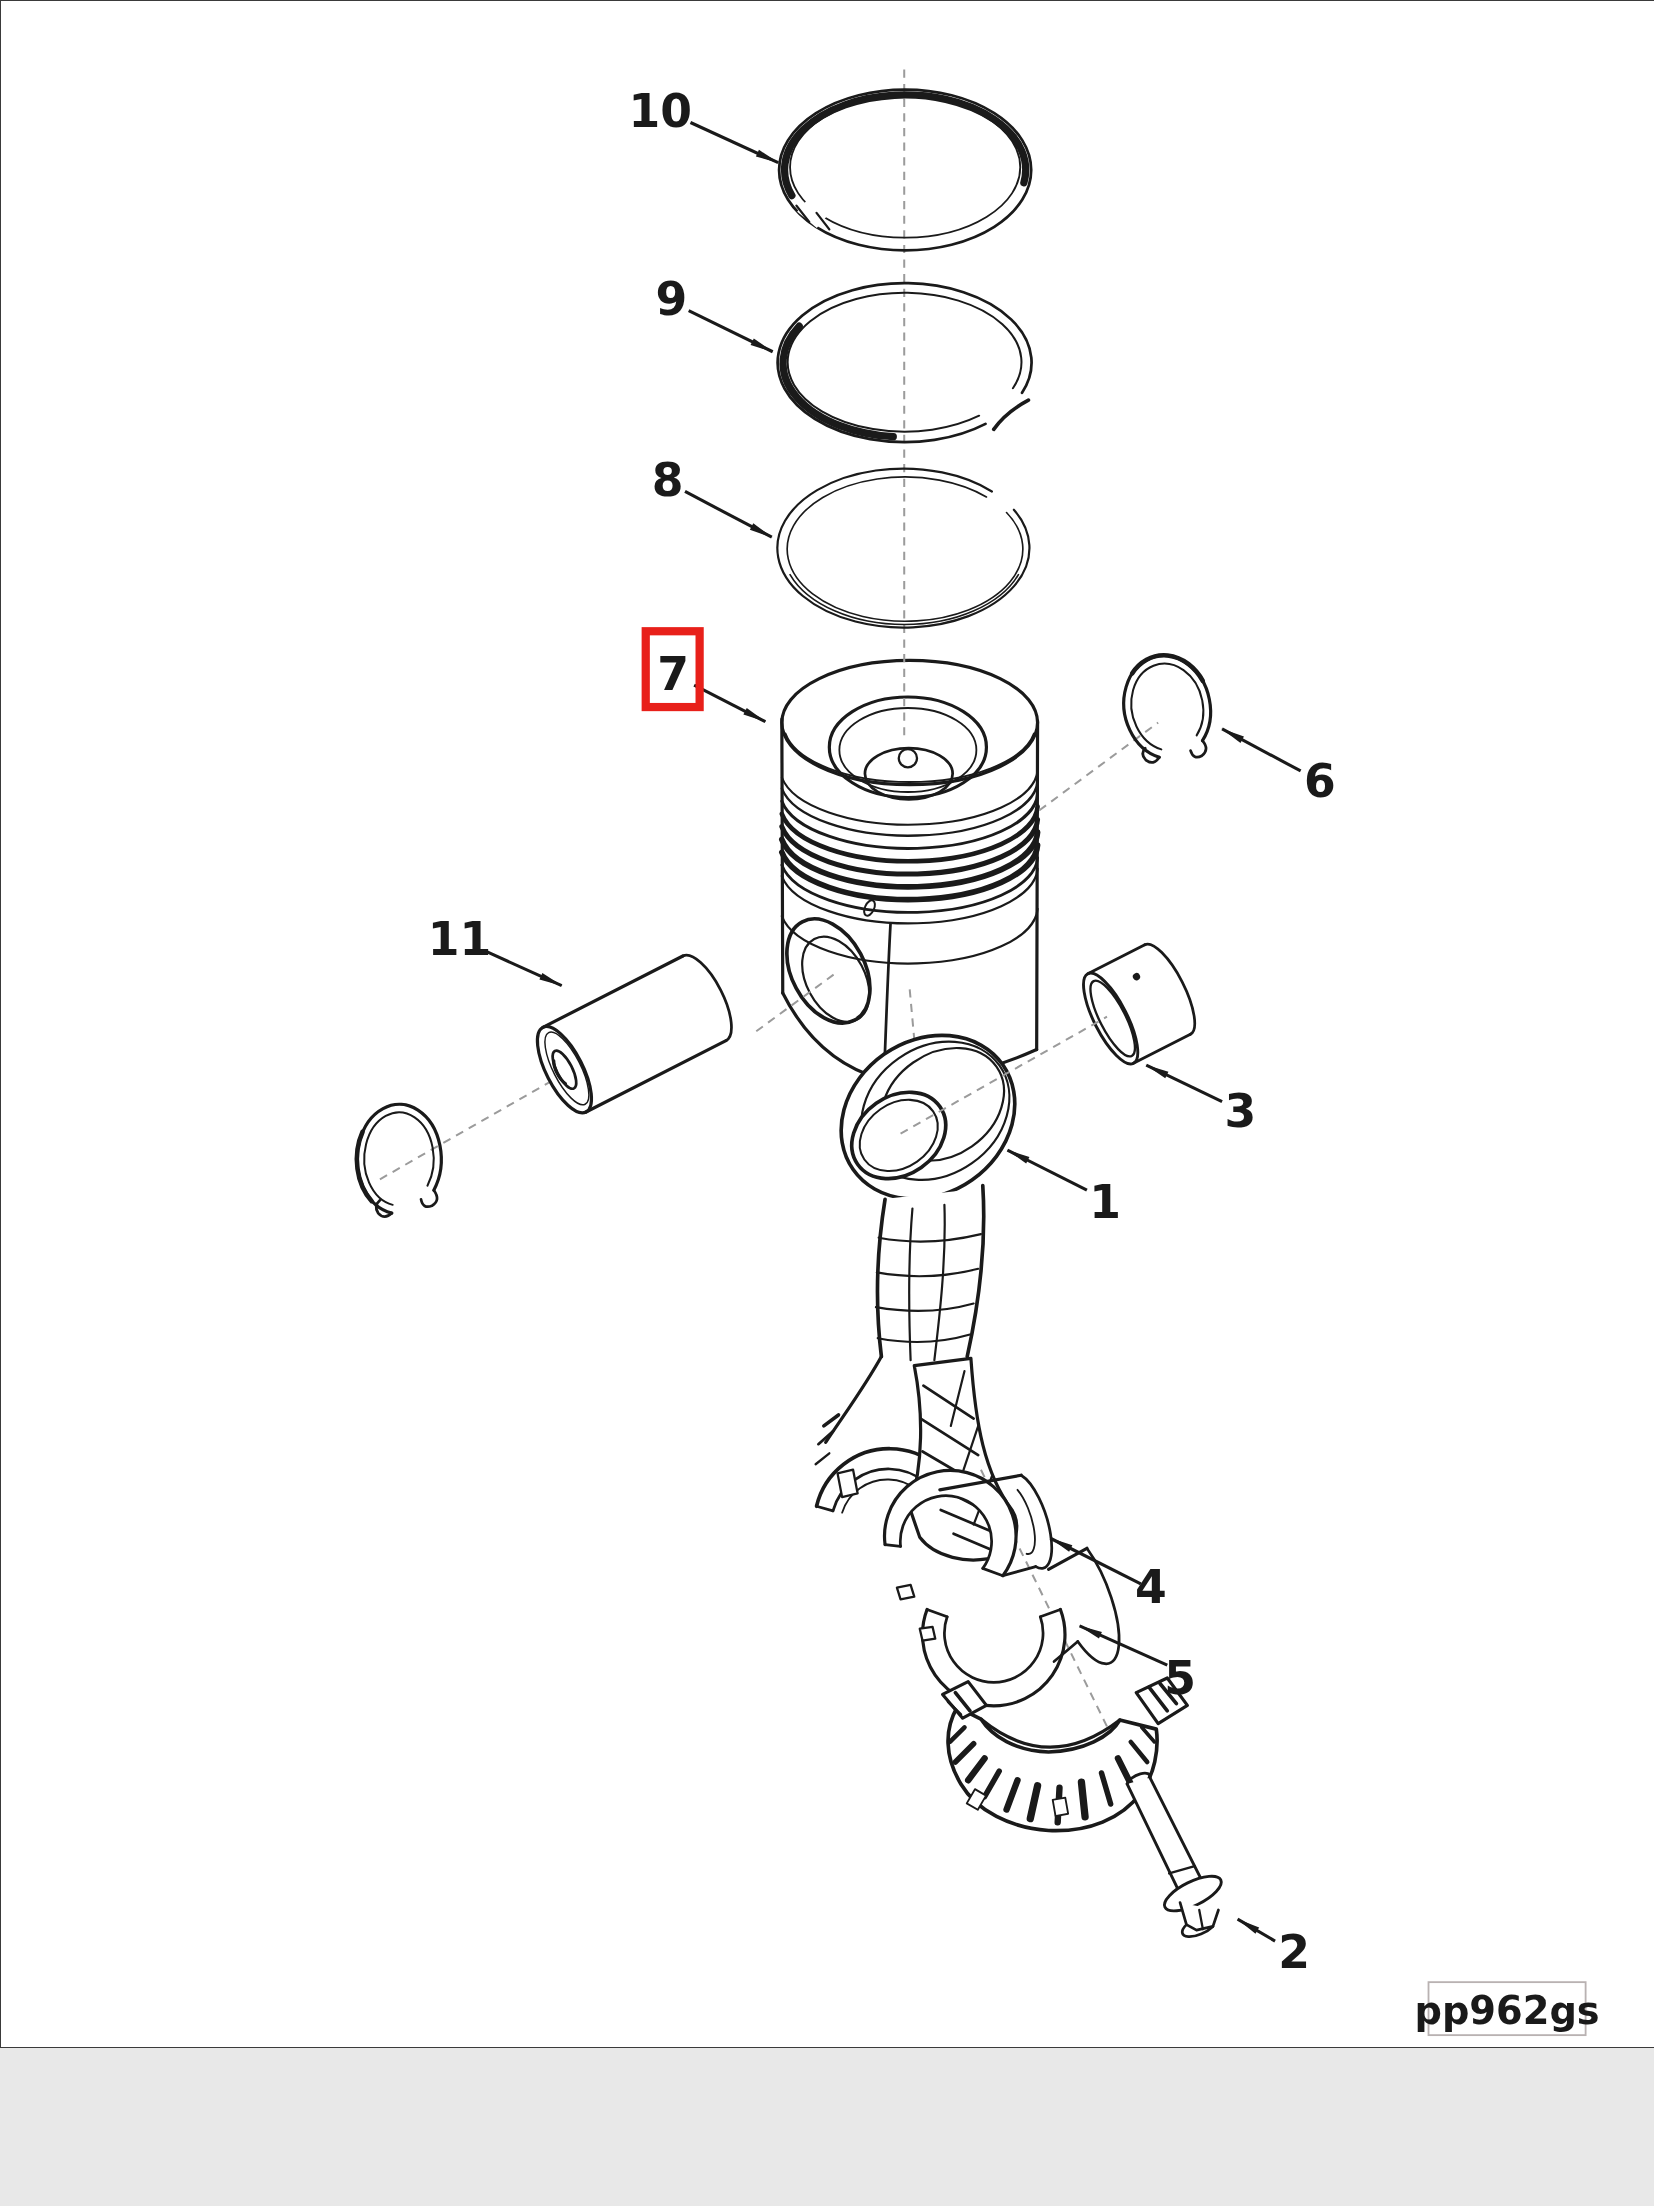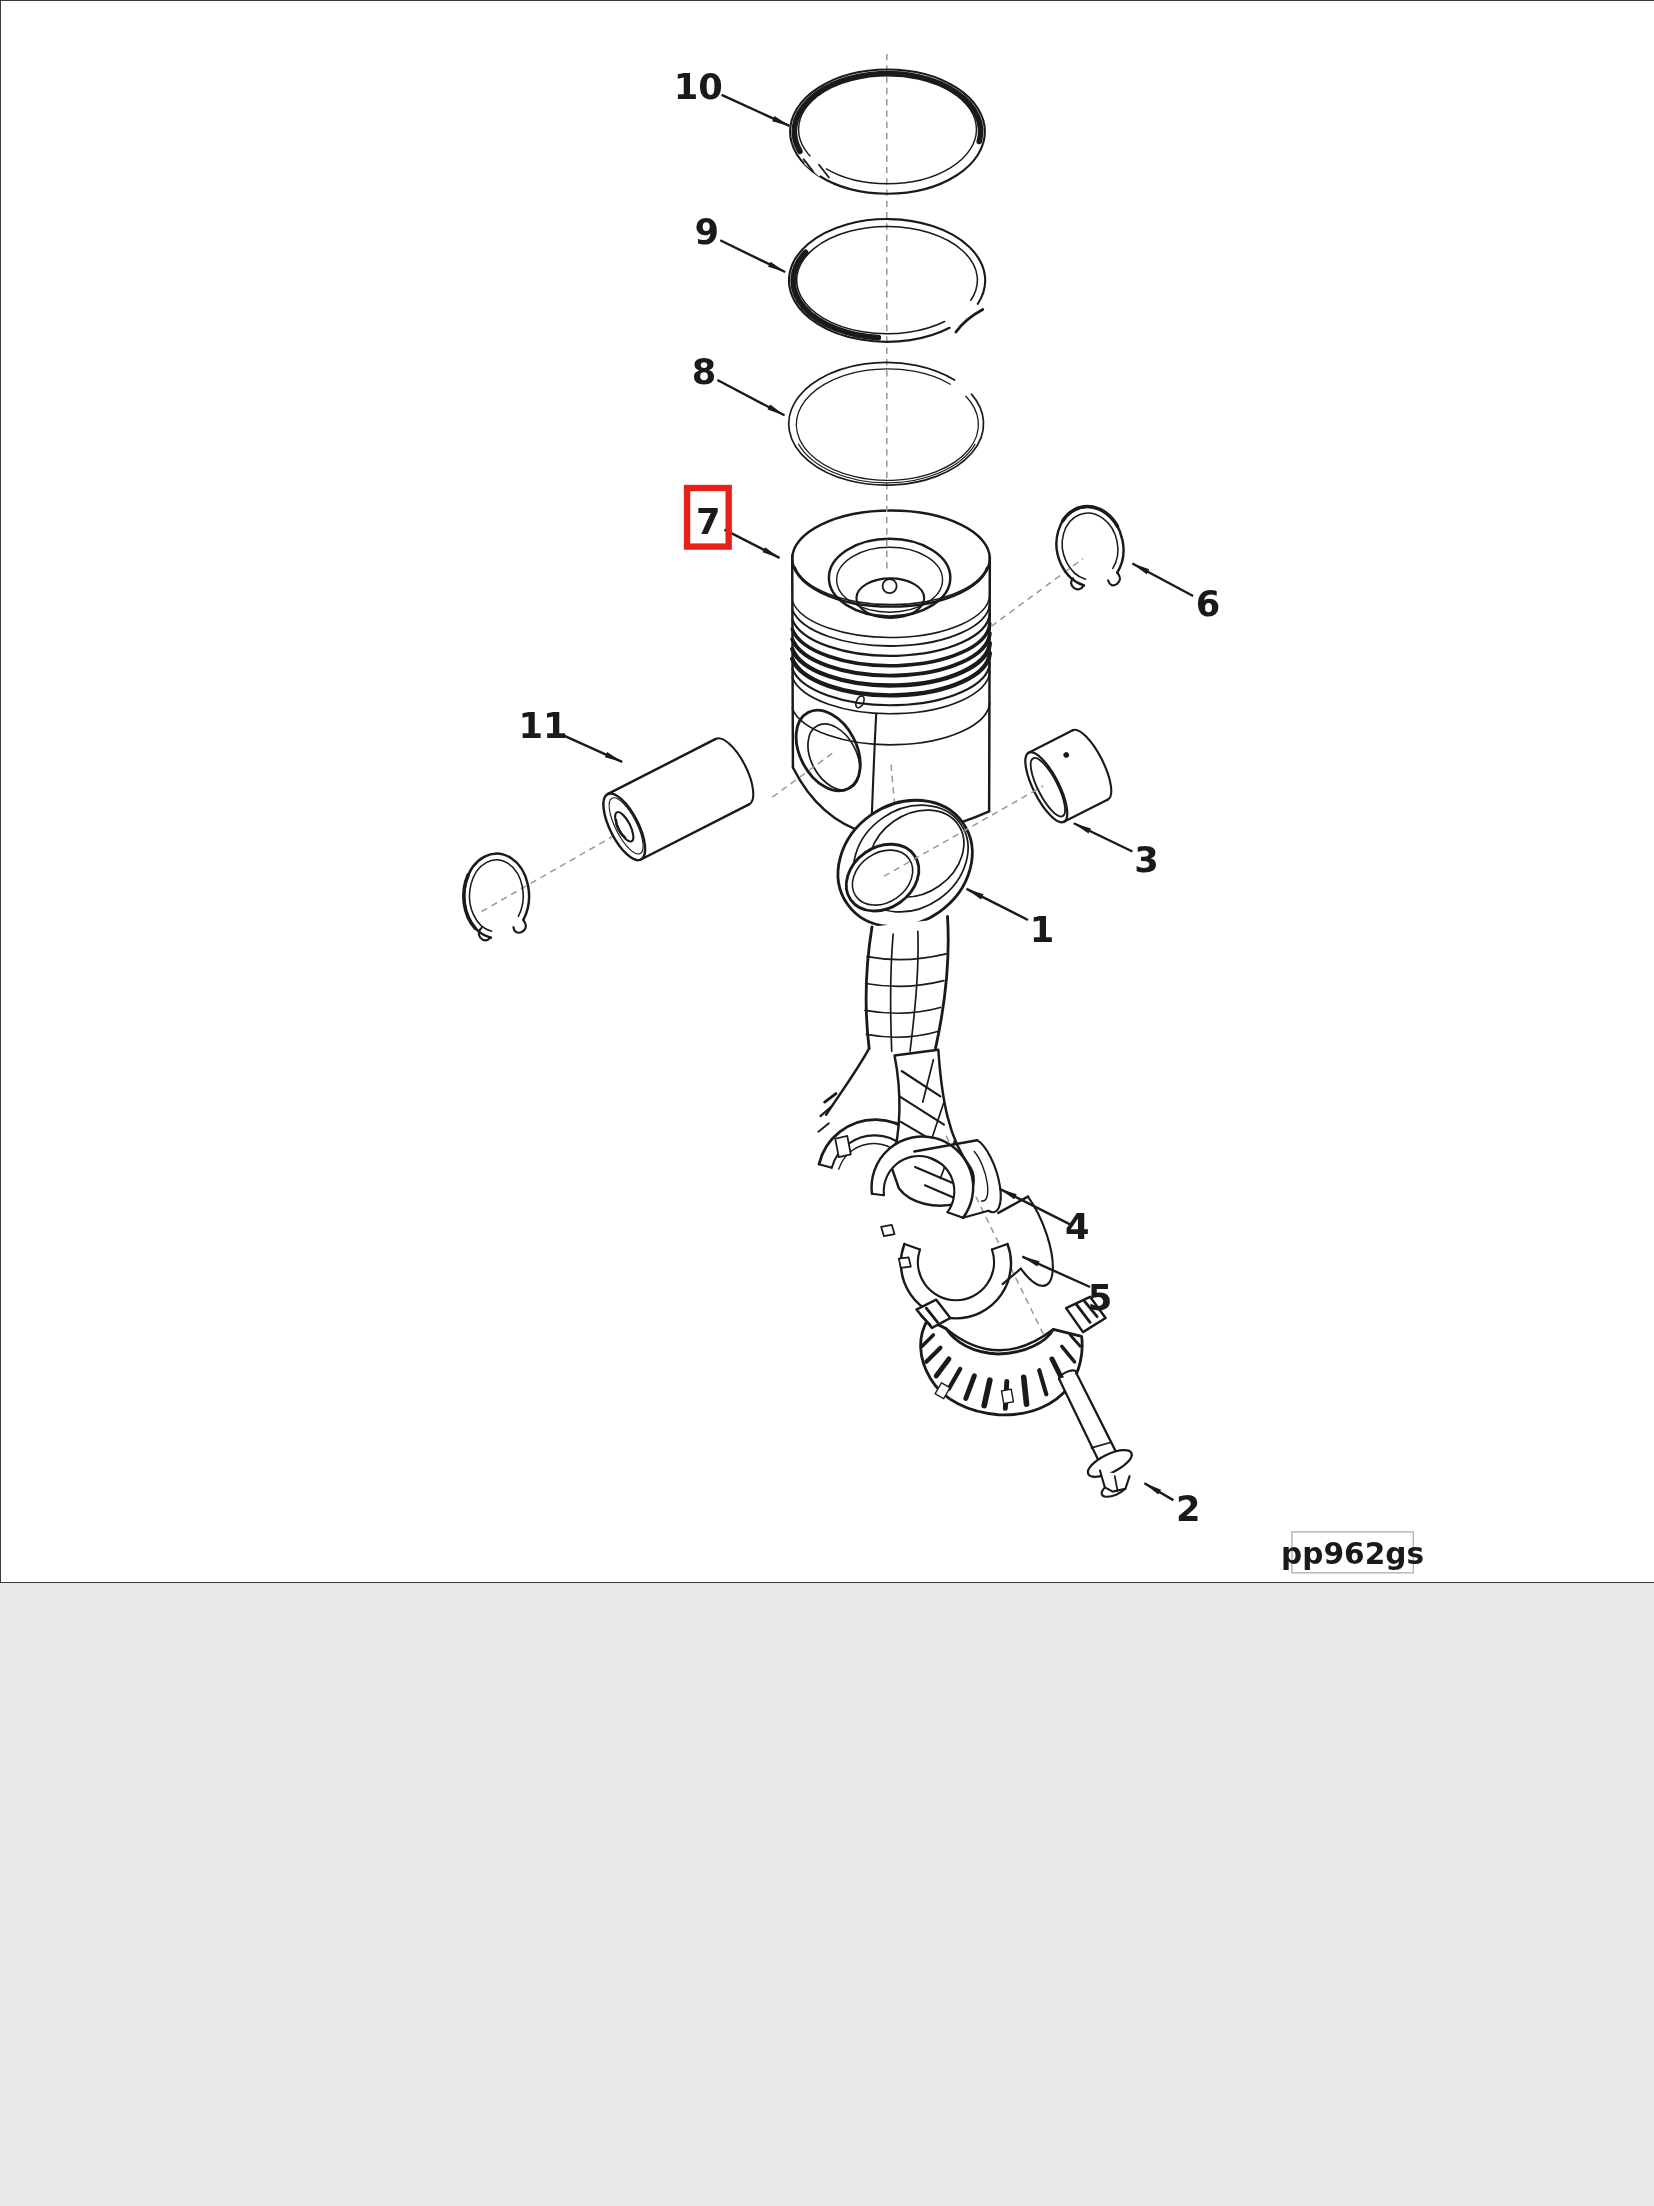"10" .stage { height: 1583px -> 2048px }
